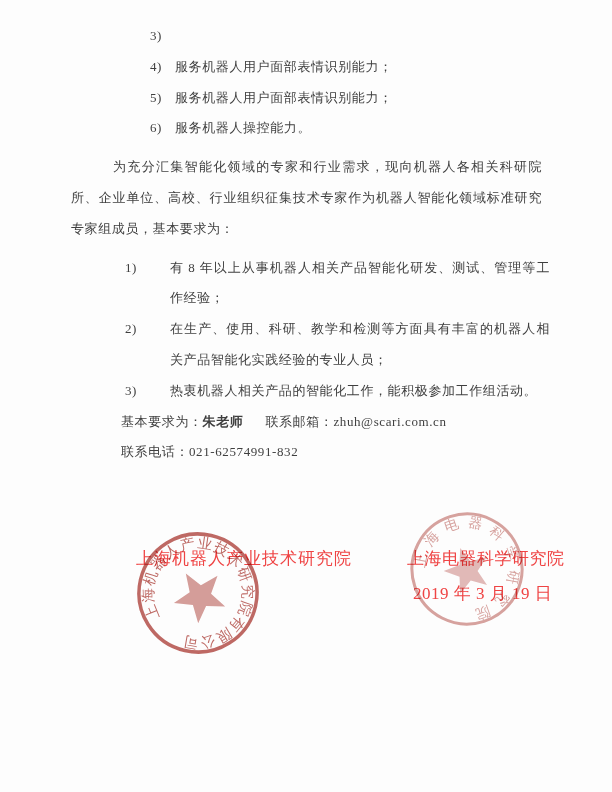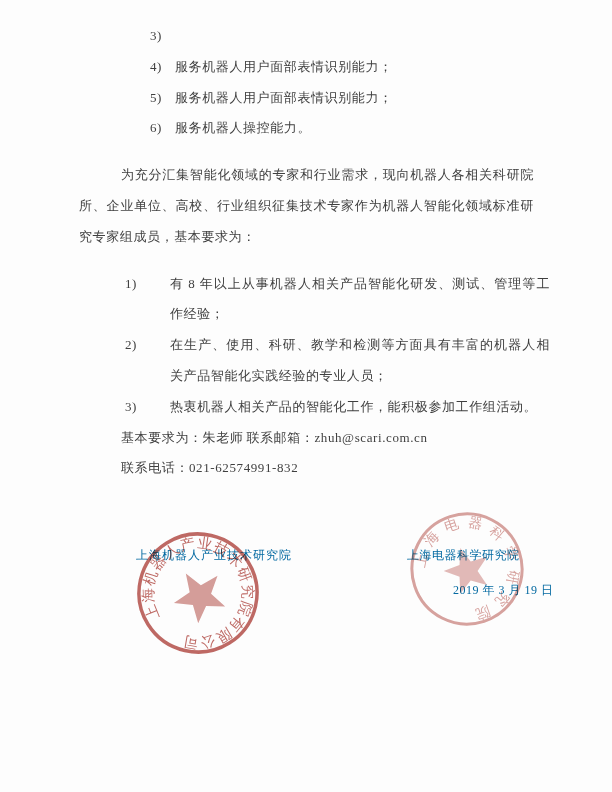"为充分汇集智能化领域的专家和行业需求，现向机器人各相关科研院所、企业单位、高校、" .para { margin: 16px -> 8px }
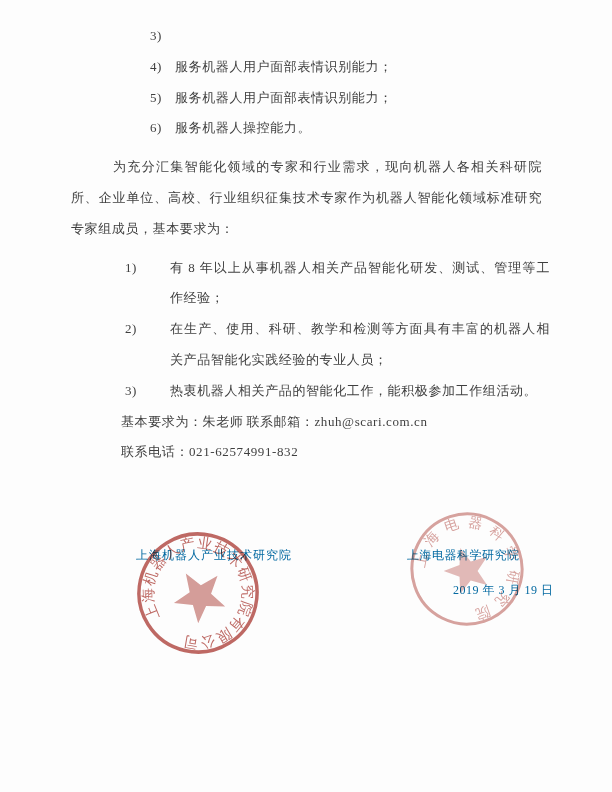"朱老师" .contact .person-gap { font-weight: none -> bold; margin-right: 3px -> 22px }
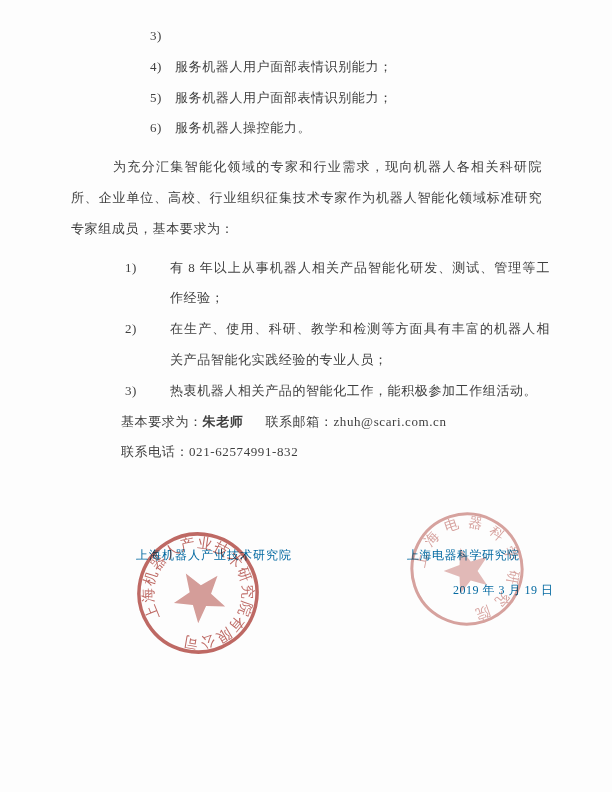"上海机器人产业技术研究院" .sigtext { color: #0369a1 -> #ef4444; font-size: 12px -> 17px }
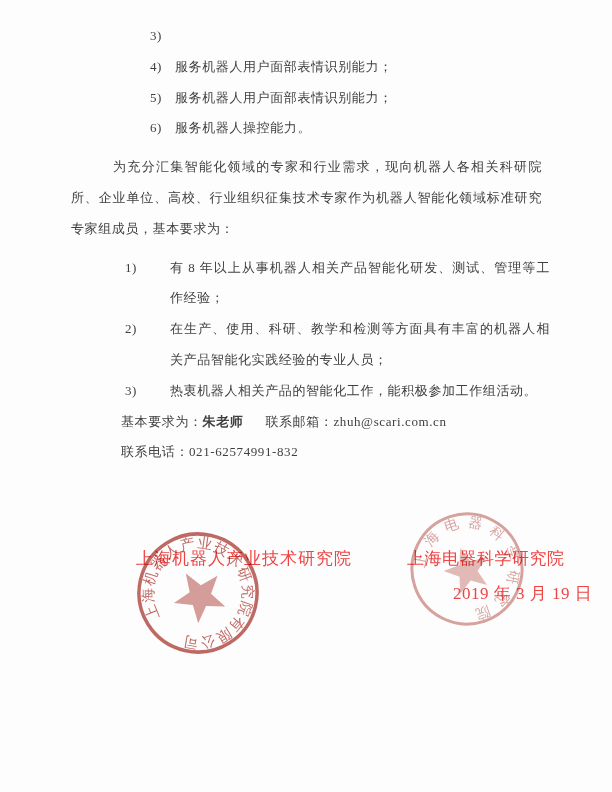"2019 年 3 月 19" .sig-right-date { margin-left: 40px -> none }
